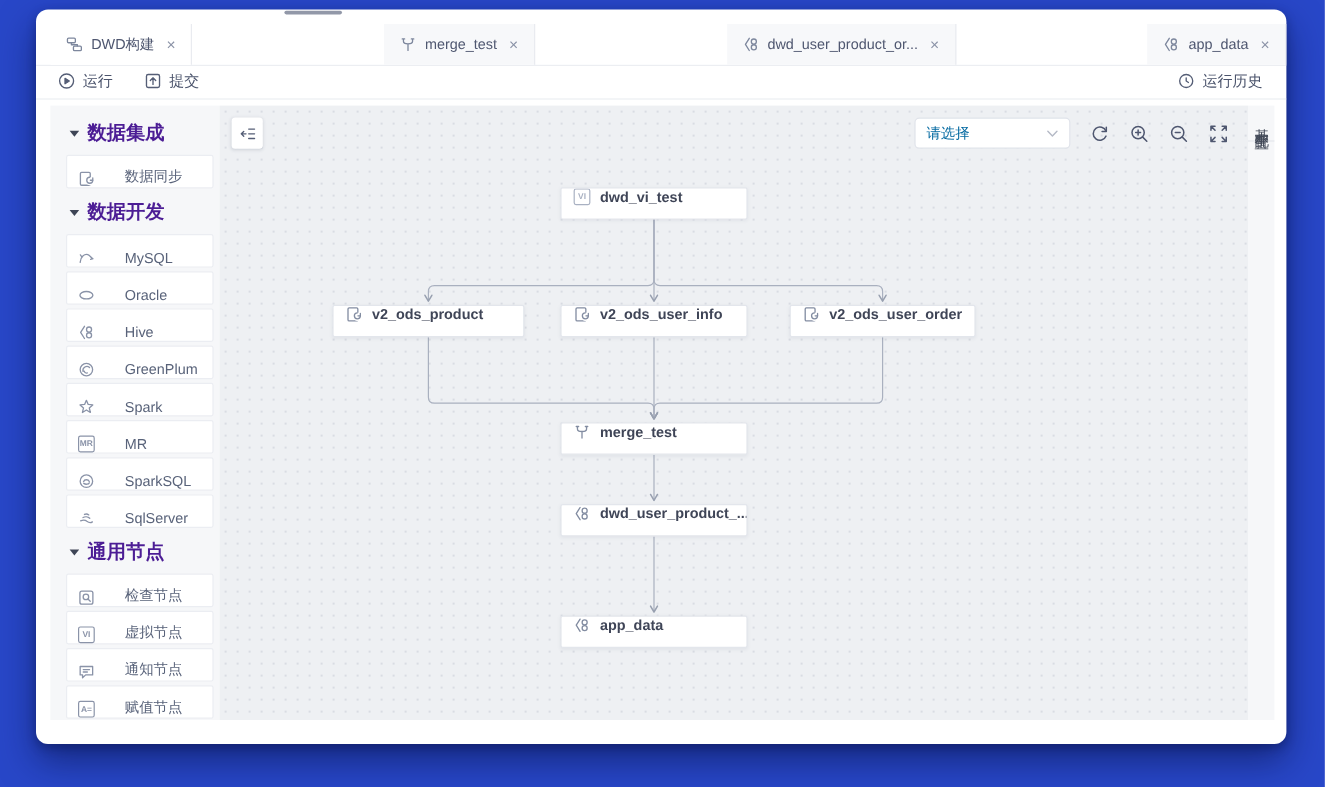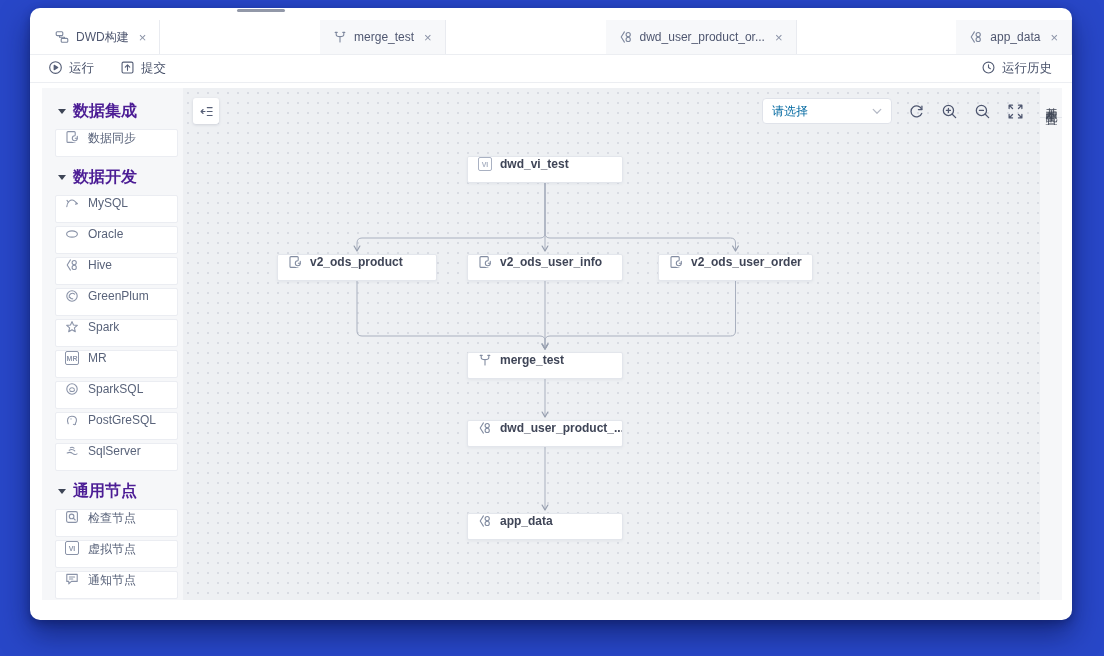"数据同步" .side-item { align-items: flex-start -> flex-end; gap: 9px -> 25px }
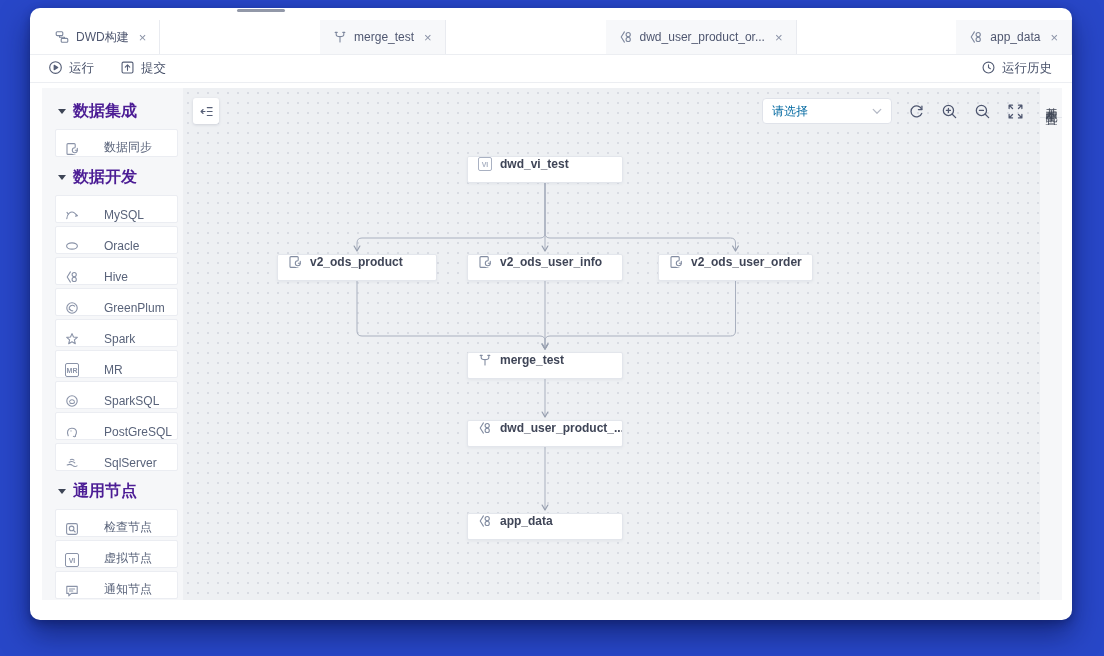"PostGreSQL" div.side-item { html: <div> <span> <svg> <path></path> <path></path> <circle></circle> </svg> </span> <span>PostGreSQL</span> </div> -> none }
